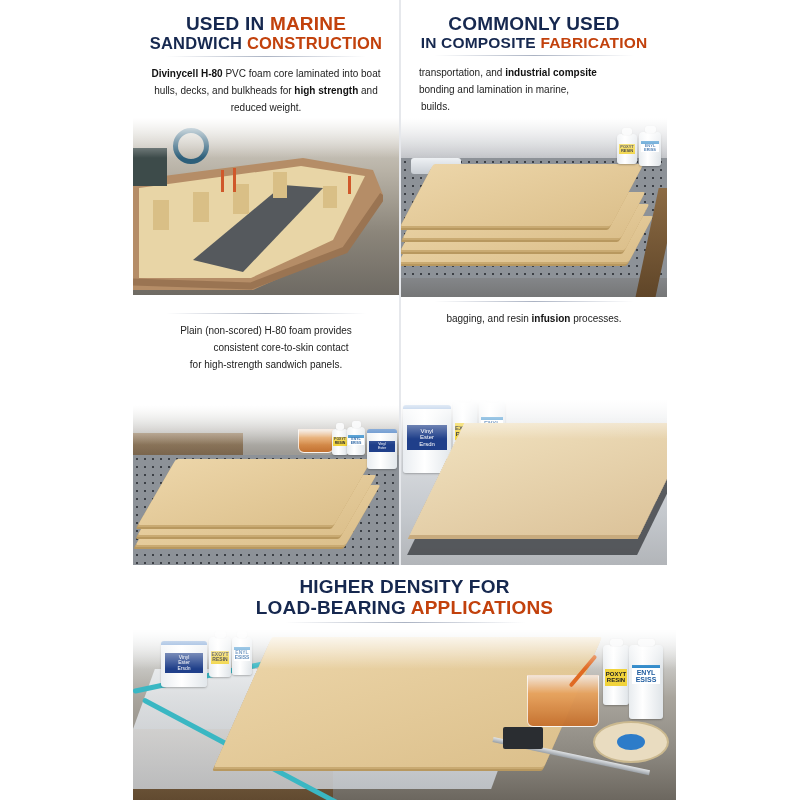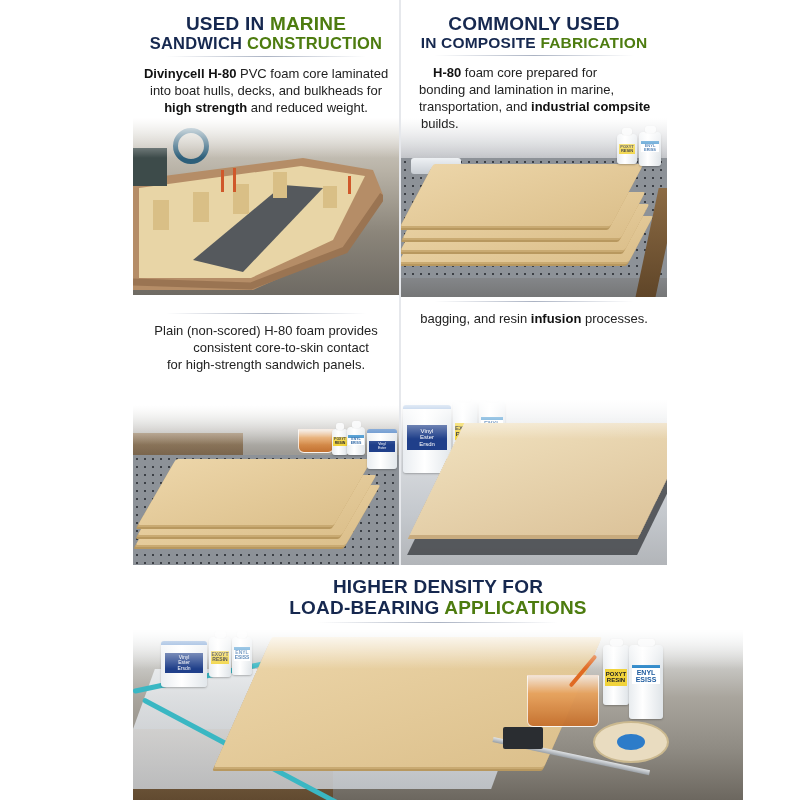"MARINE" .title .hl { color: #4d7c0f -> #c2410c }
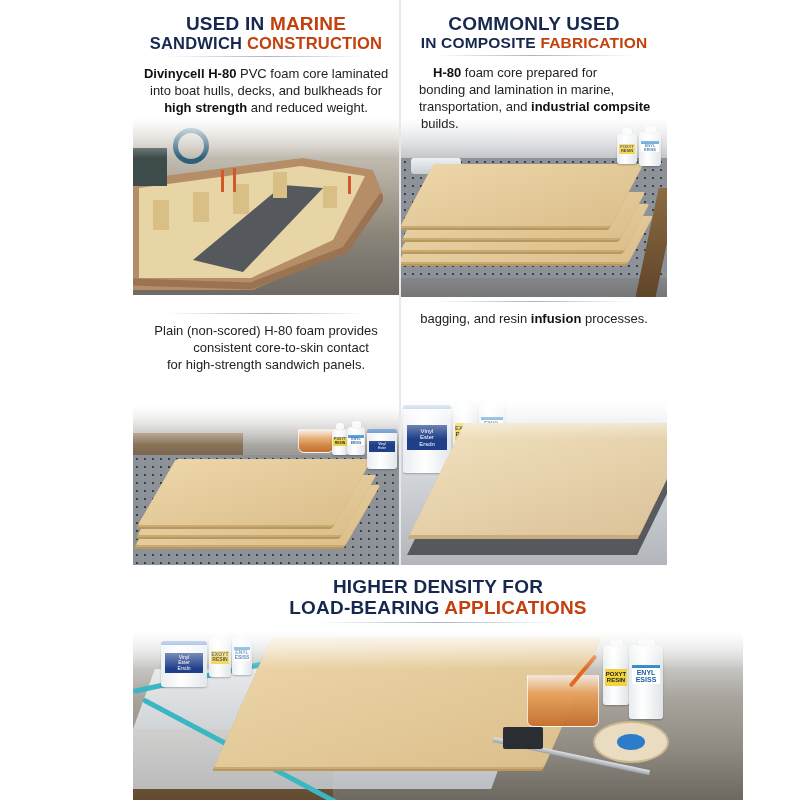"Divinycell H-80 PVC foam core" .desc { font-size: 13px -> 10px }
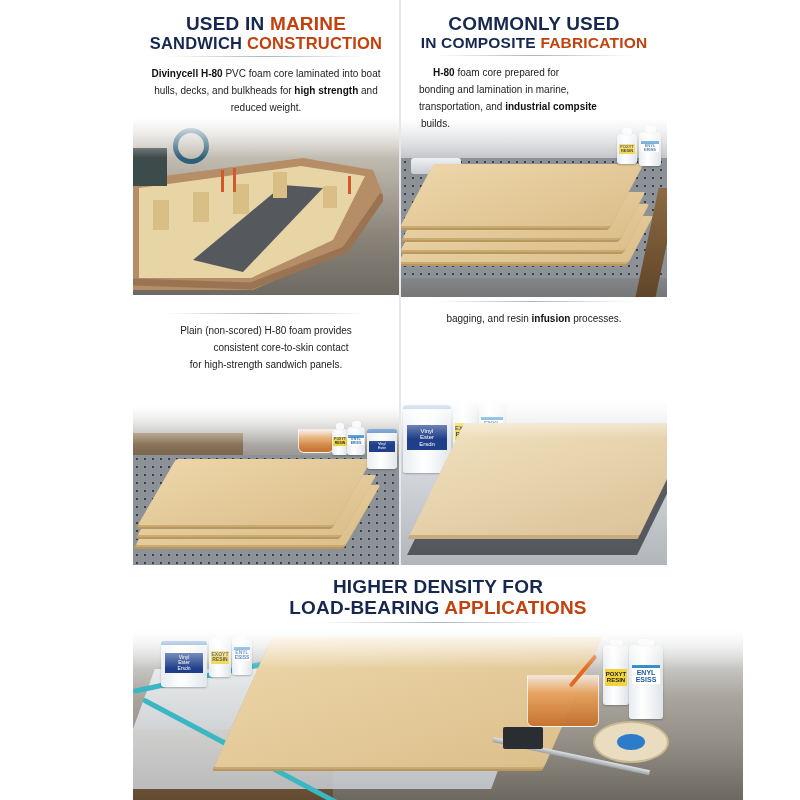"H-80 foam core prepared for" div.ind { html: <div><b>H-80</b><span> foam core prepared for</span></div> -> none }
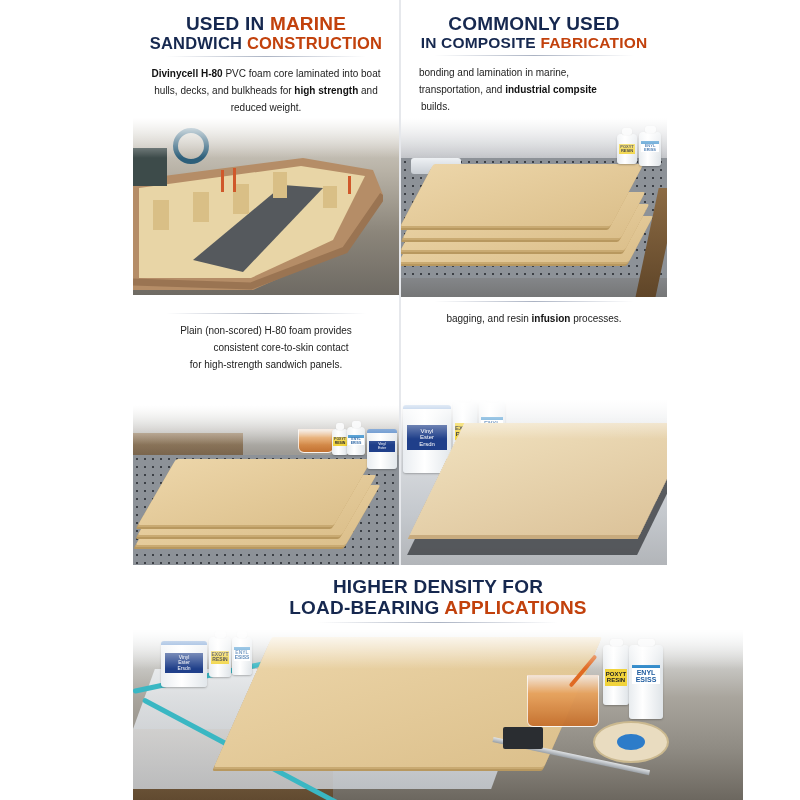"bonding and lamination in marine," div { order: before "transportation, and industrial compsite" -> after "transportation, and industrial compsite" }
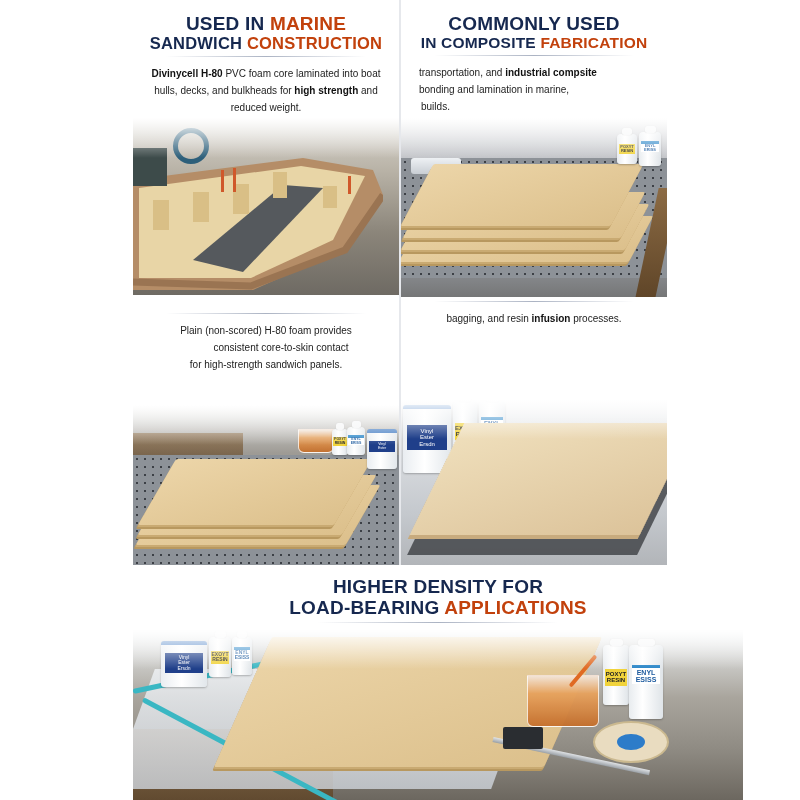"HIGHER DENSITY FOR" .p5 { width: 610px -> 543px }
